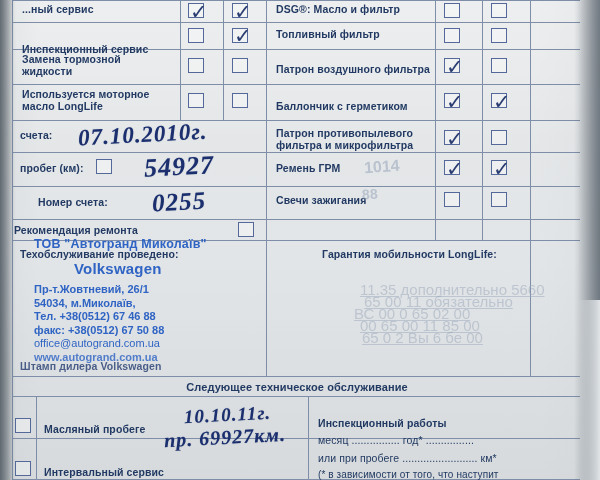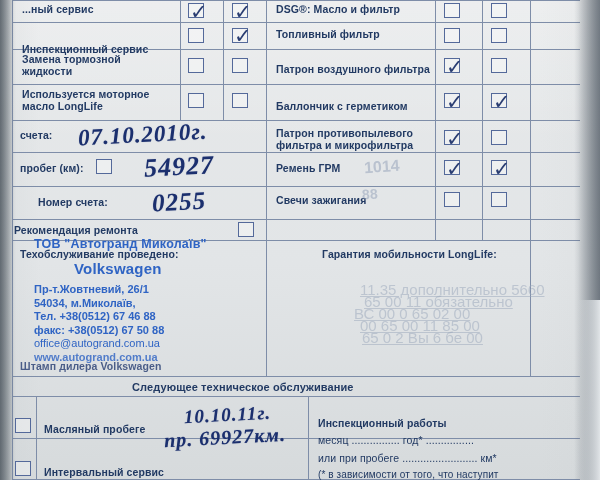"Следующее техническое обслуживание" .center { text-align: left -> center }
